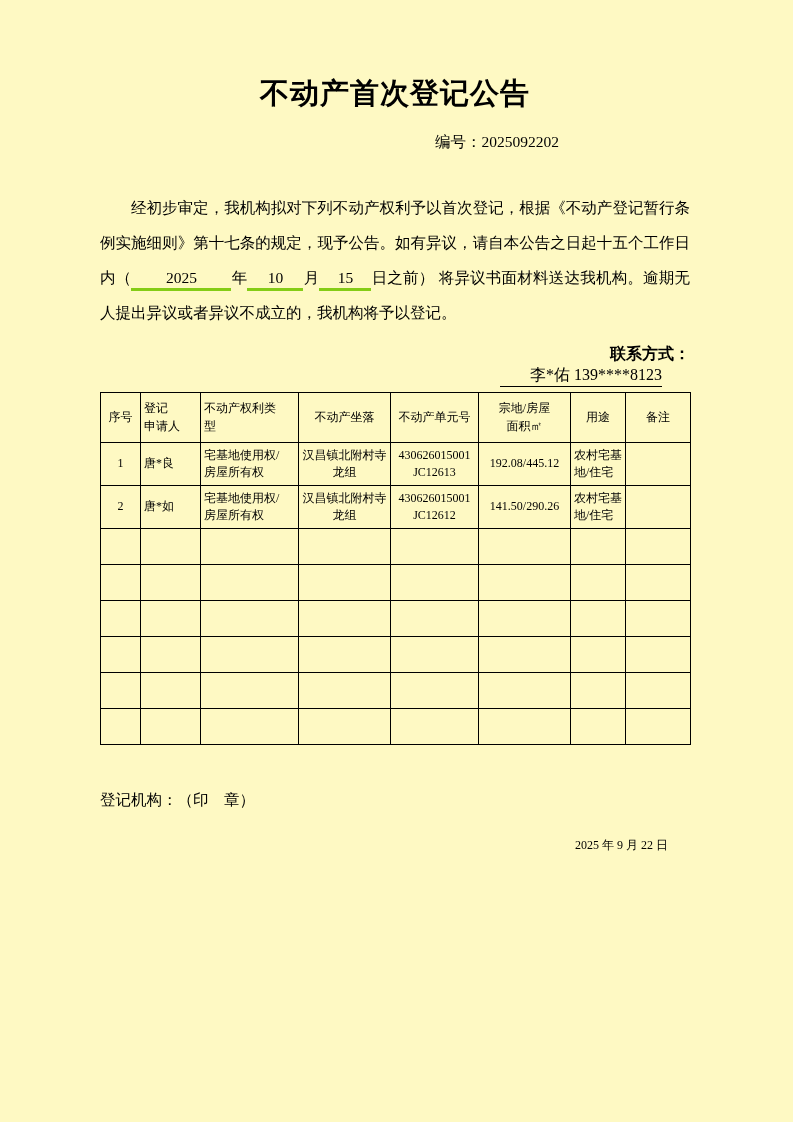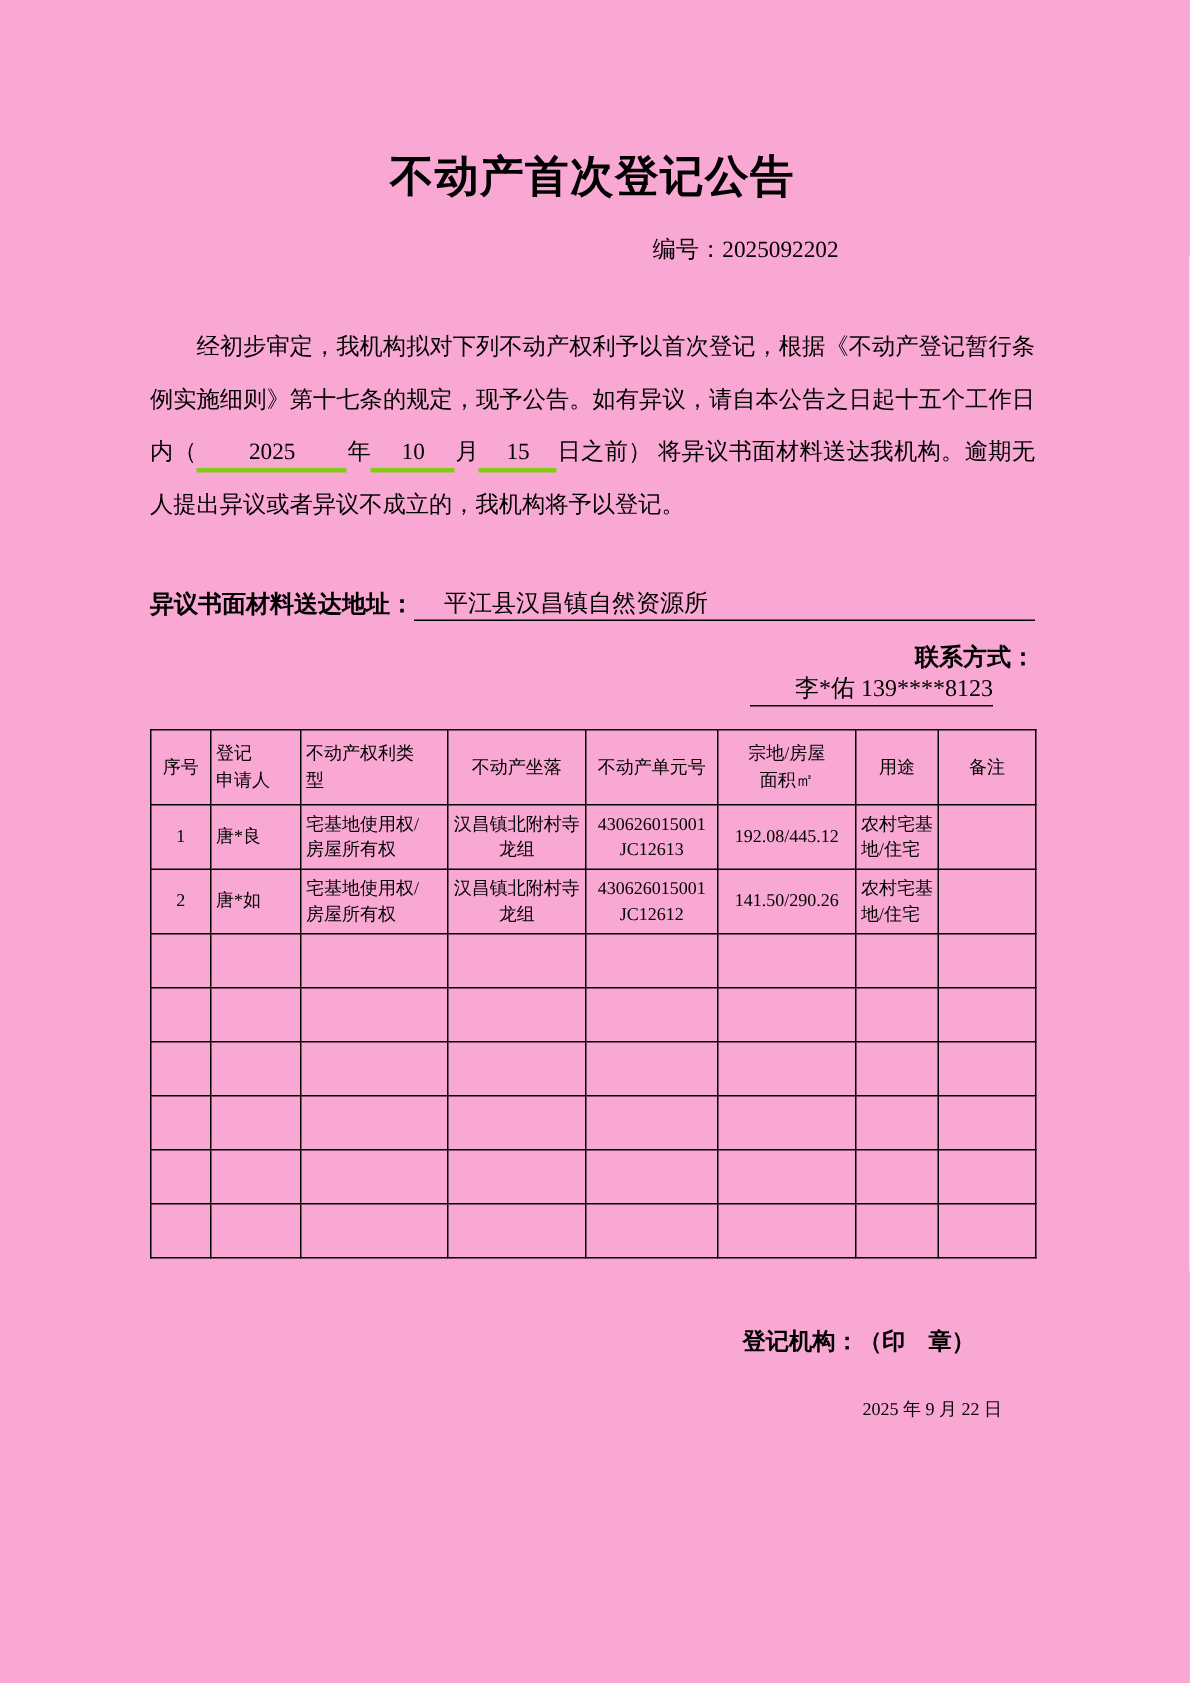"不动产首次登记公告" .page { background: #f9a8d4 -> #fef9c3; padding: 98px 103px 0 100px -> 74px 103px 0 100px }
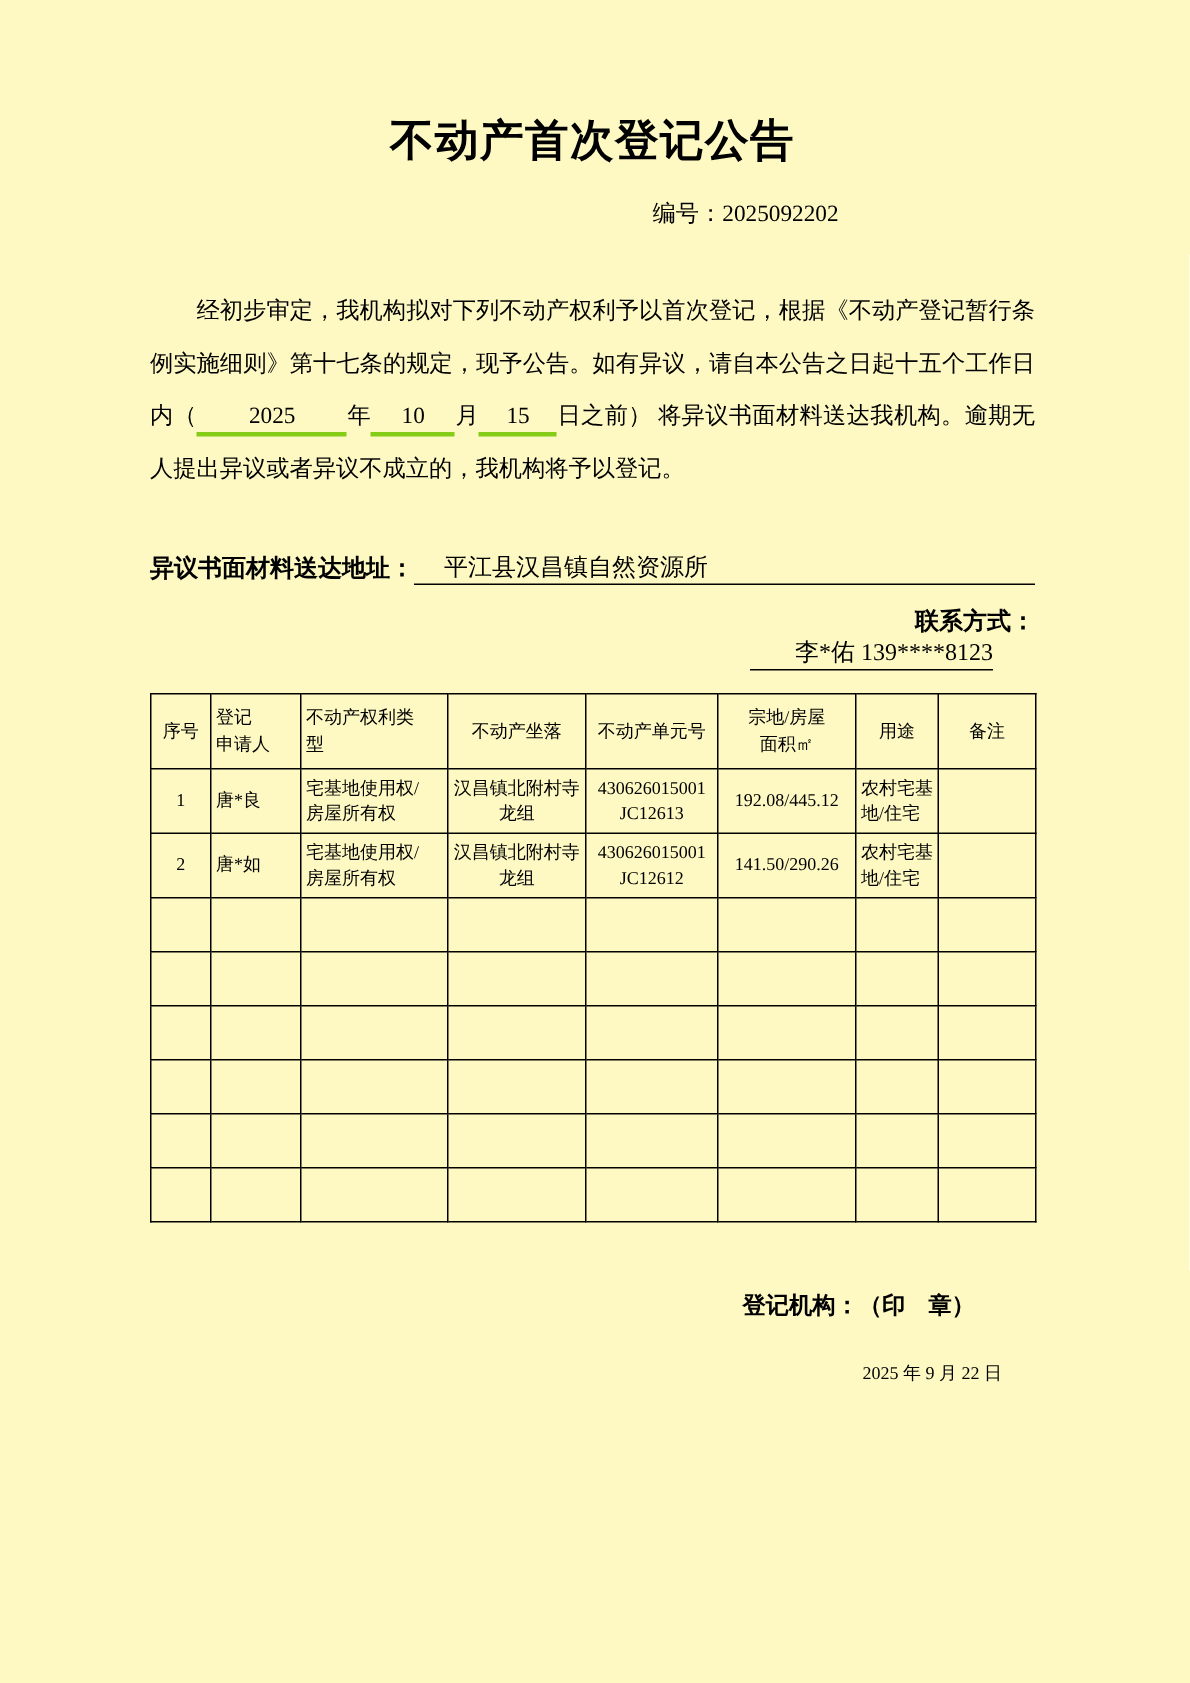"异议书面材料送达地址：" div.fill-line { html: <div> <span>异议书面材料送达地址：</span> <span>平江县汉昌镇自然资源所</span> </div> -> none }
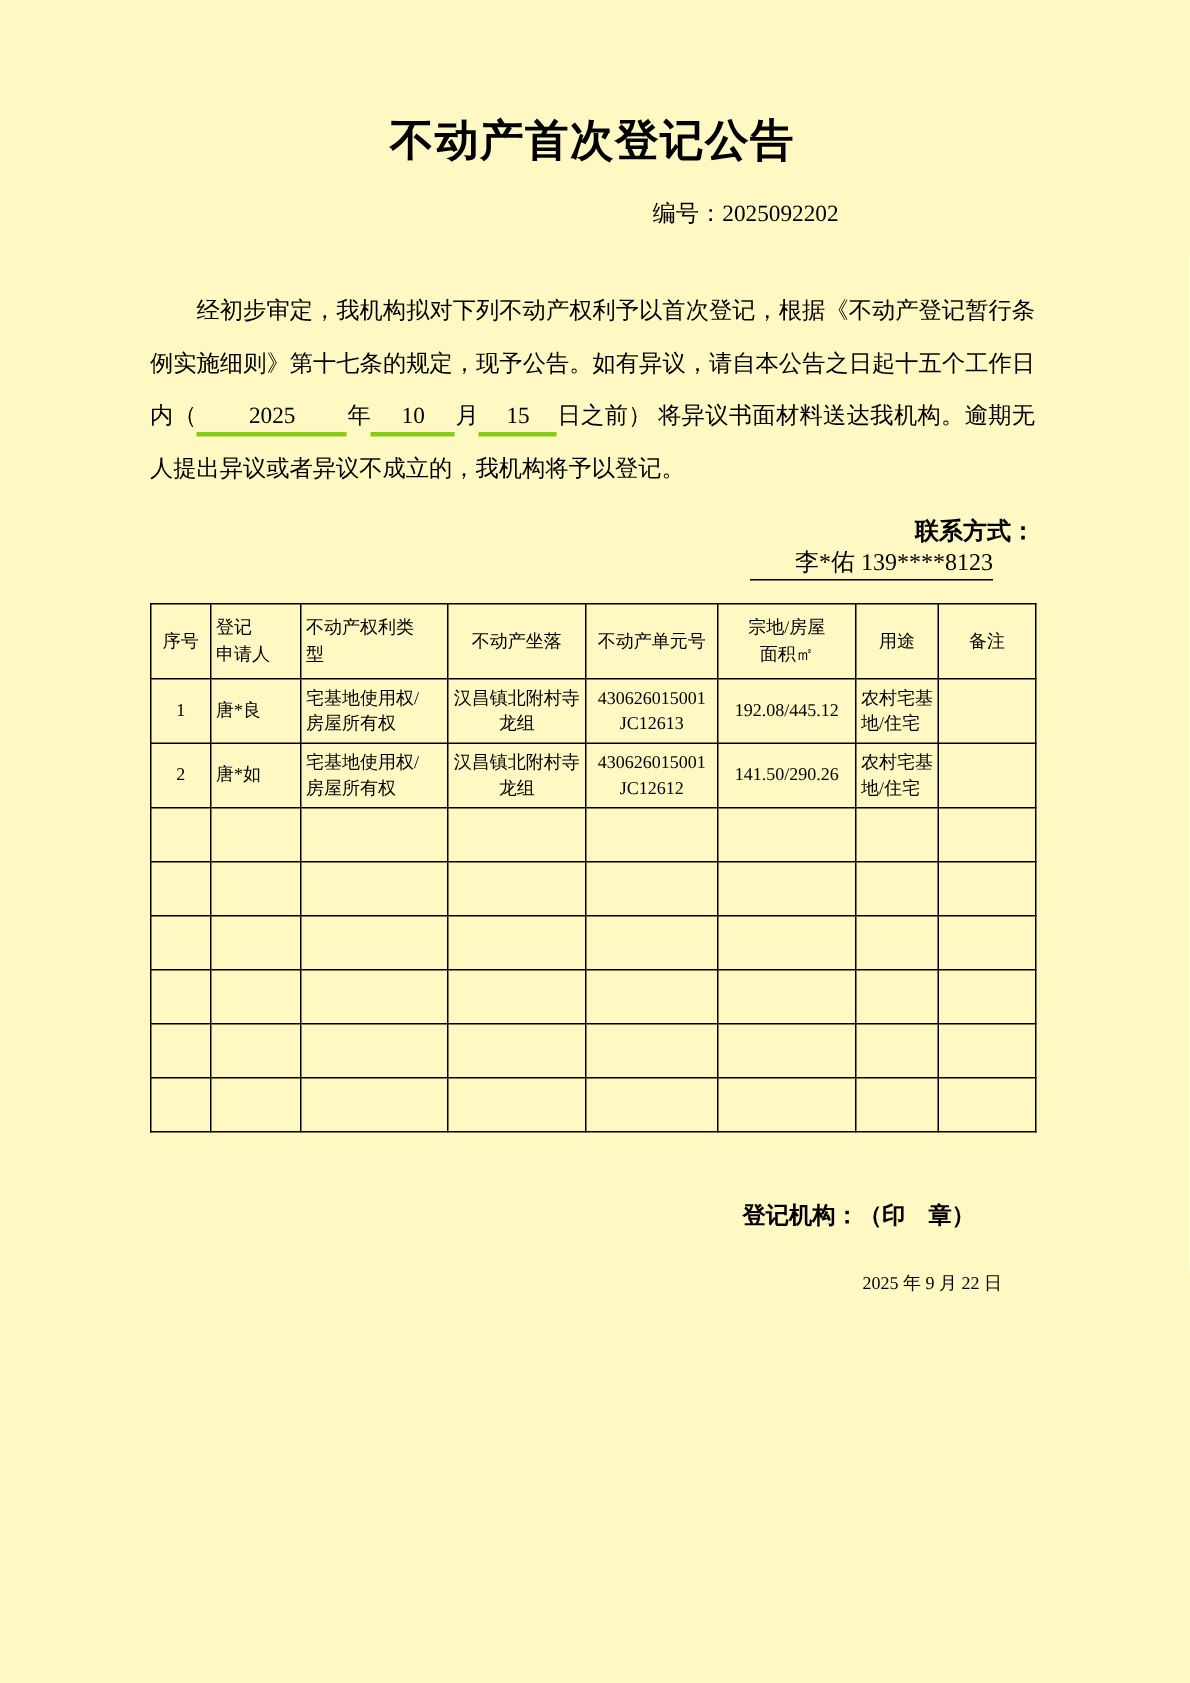"序号" table.announcement { margin-top: 32px -> 22px }
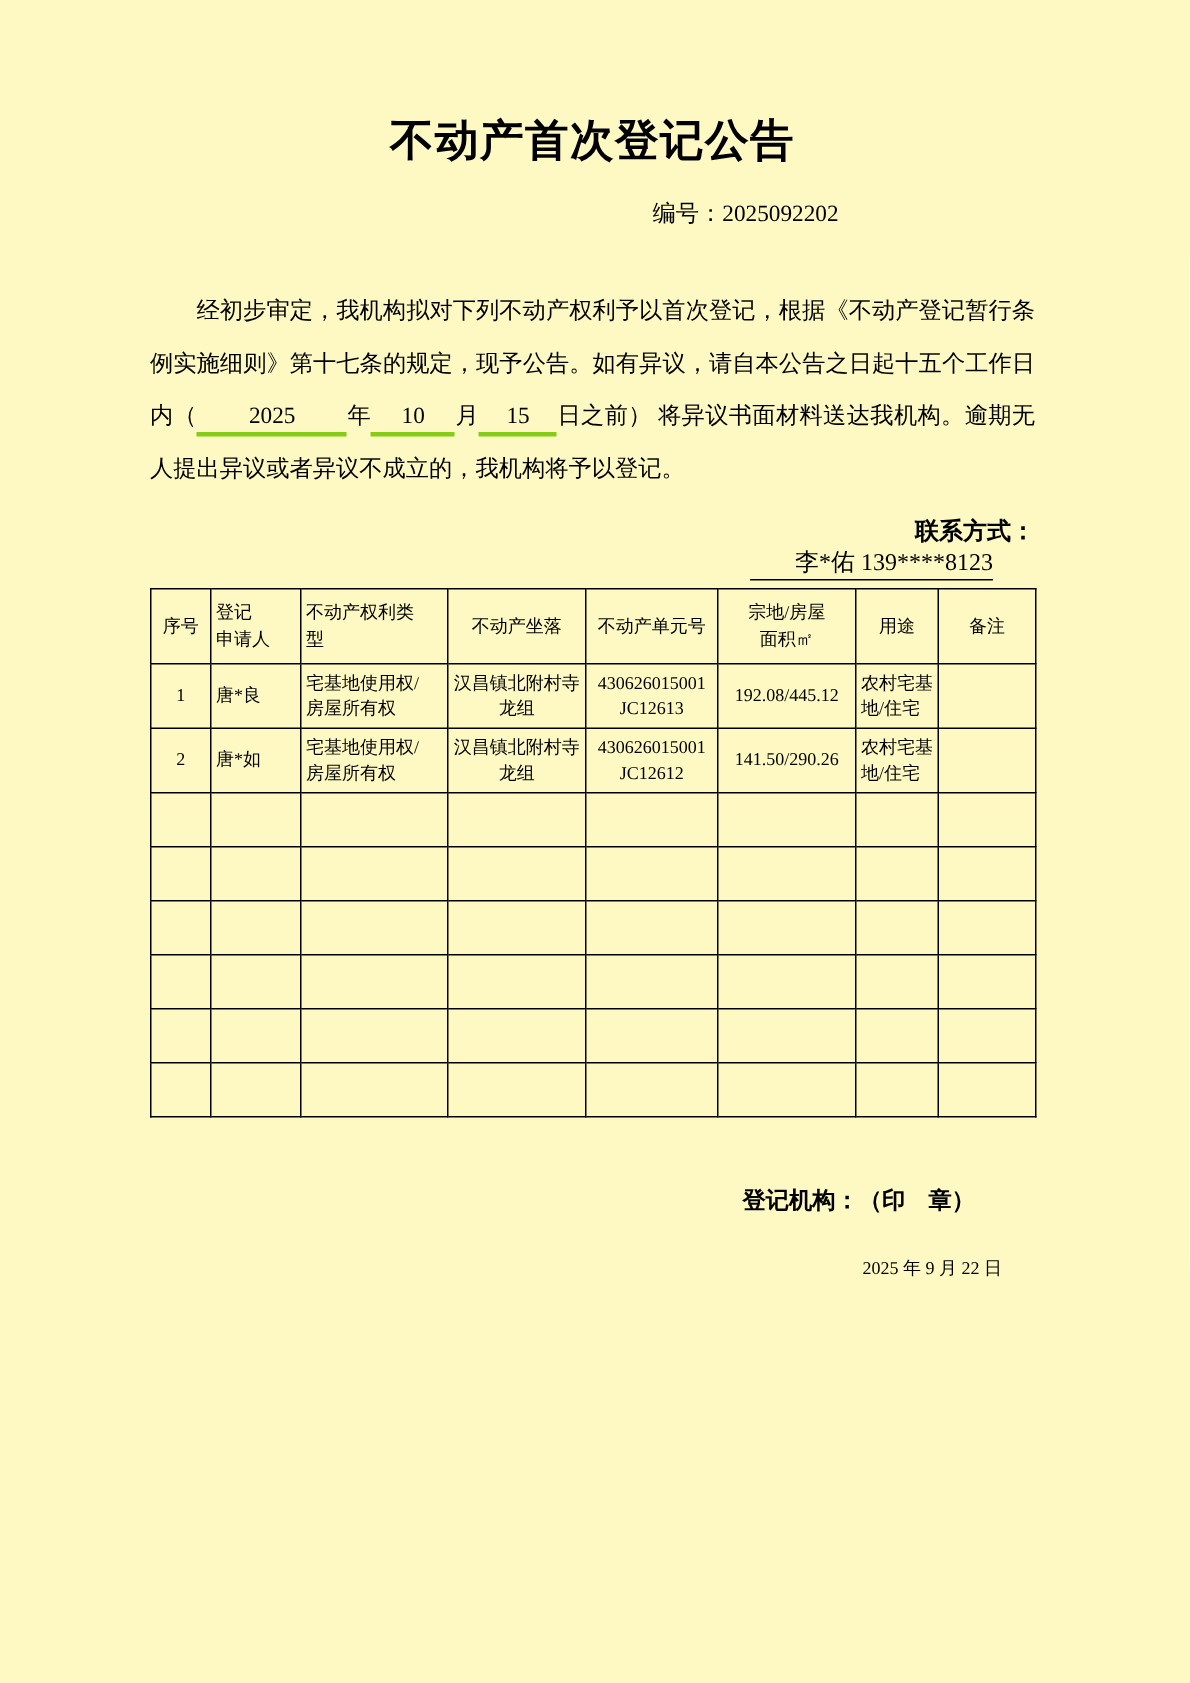"登记机构：（印 章）" .footer-org { font-weight: bold -> normal; text-align: right -> left }
